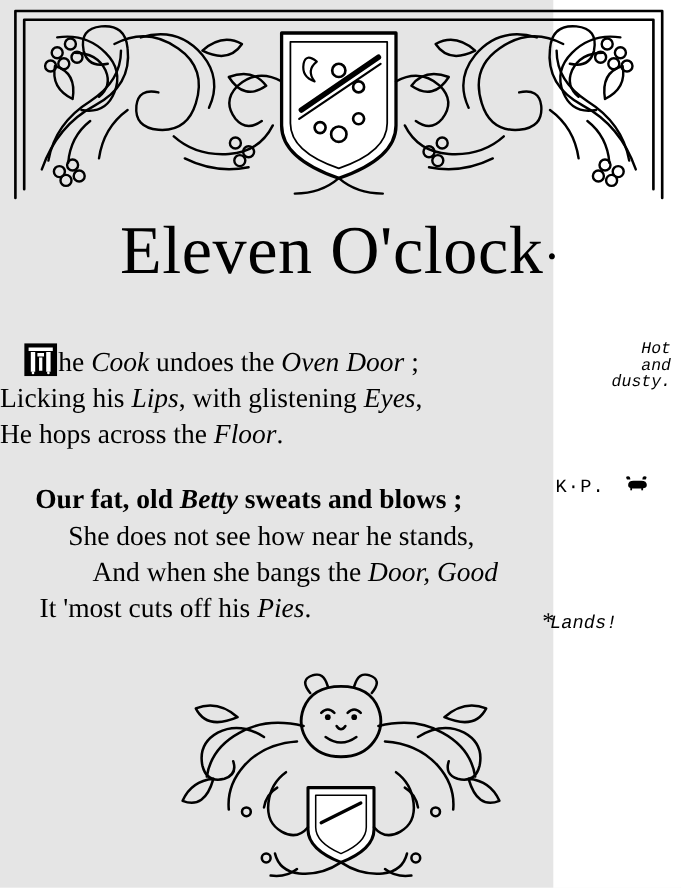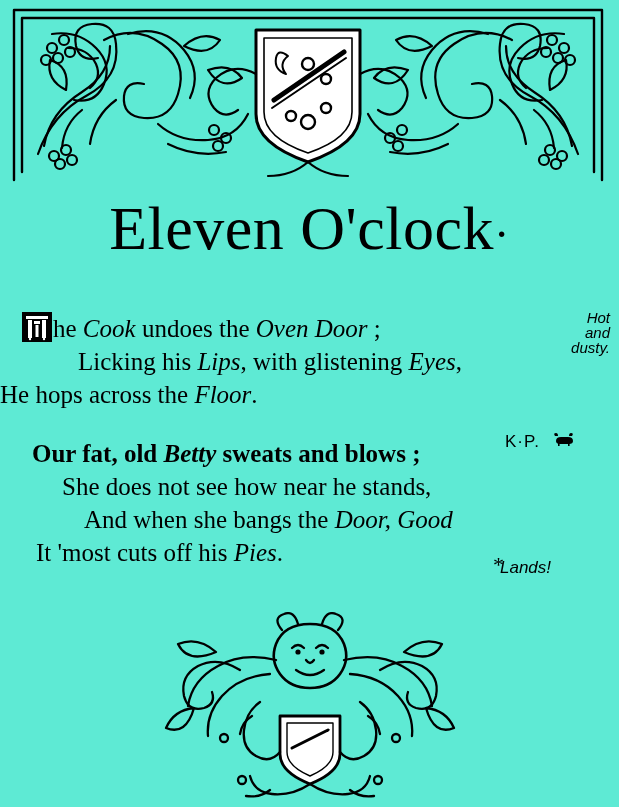"Eleven O'clock·" .page { background: #5eead4 -> #e5e5e5; width: 619px -> 503px }
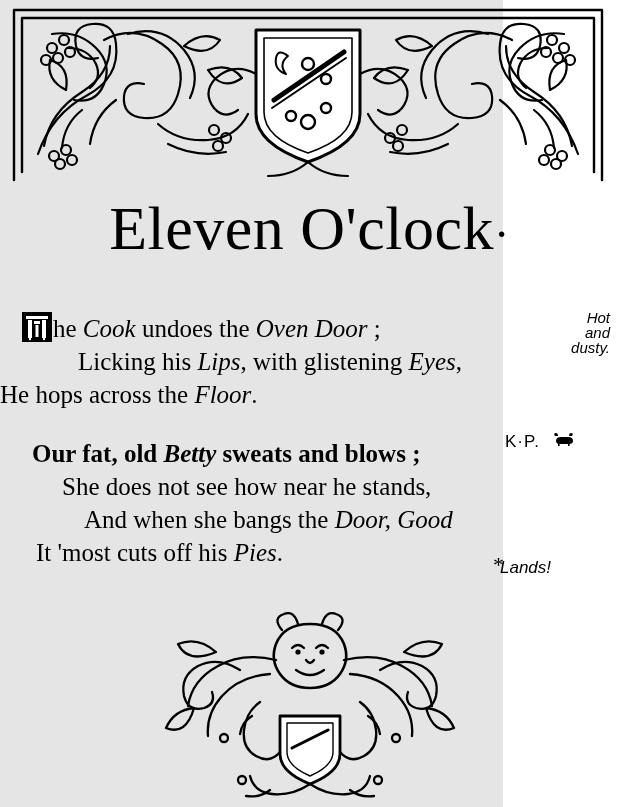"Hot" .marginalia { font-family: Liberation Sans, sans-serif -> Liberation Mono, monospace }
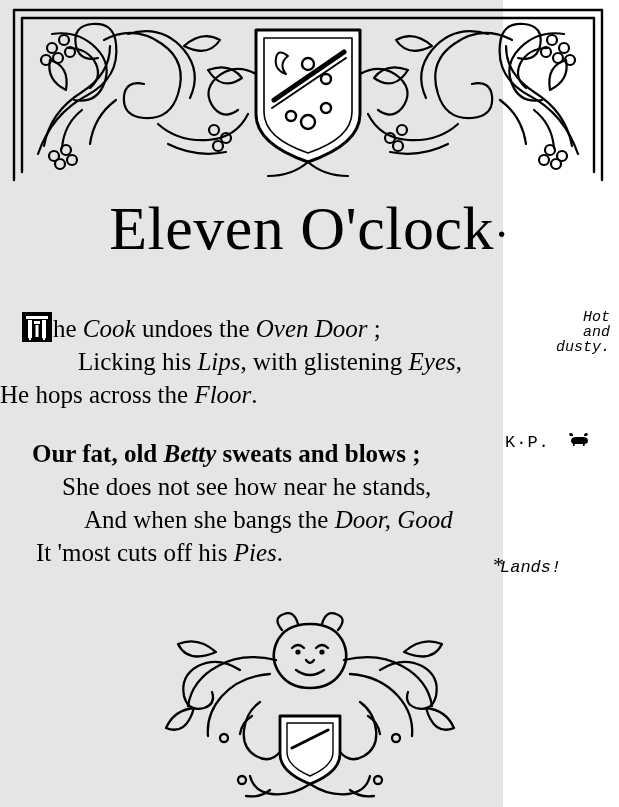"Licking his Lips, with glistening" .l3 { padding-left: 78px -> none }
